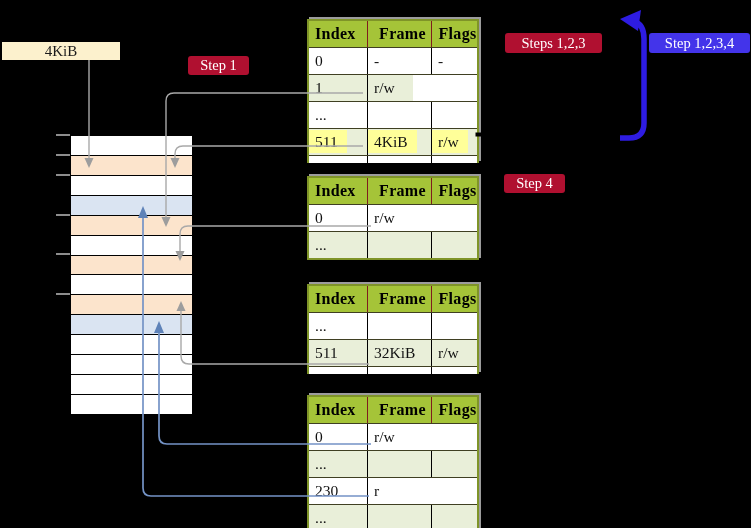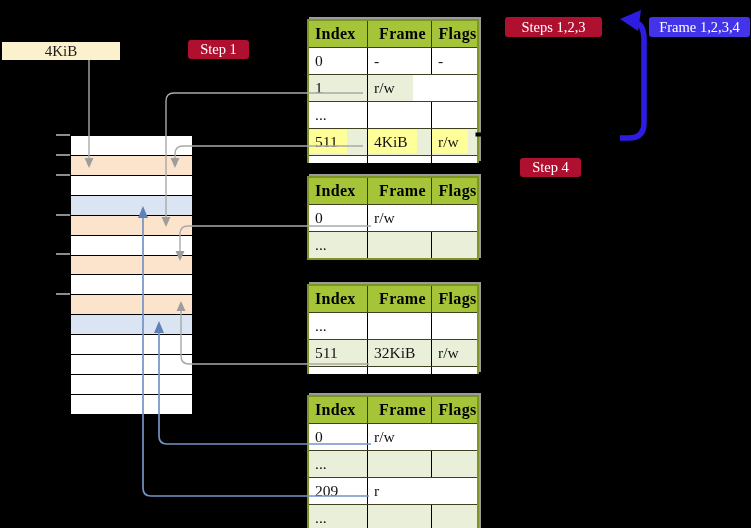"Steps 1,2,3" .badge { margin-top: none -> 16px }
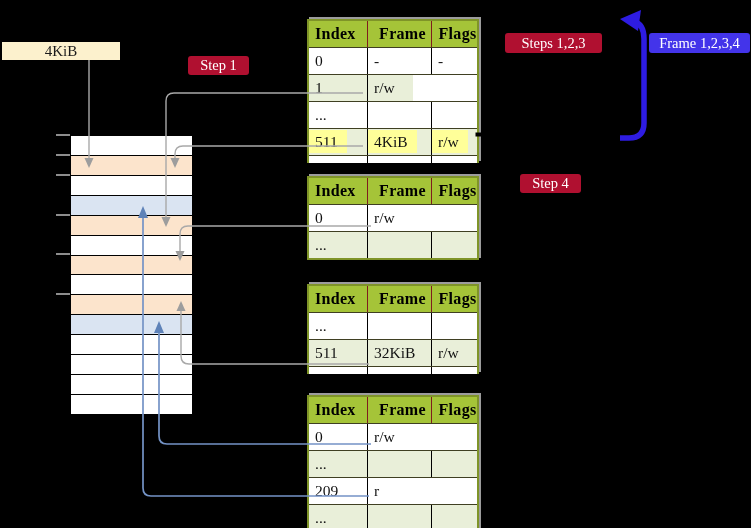"Frame 1,2,3,4" div.badge { text: Frame -> Step }
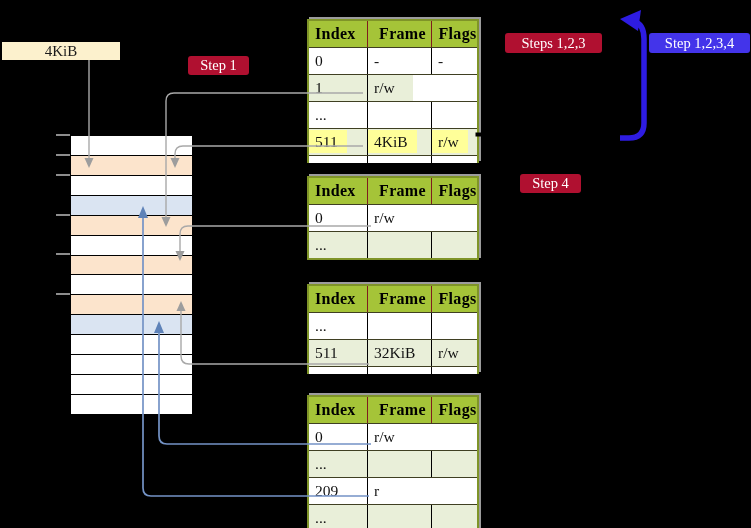"Step 4" #step4 { left: 520px -> 504px }
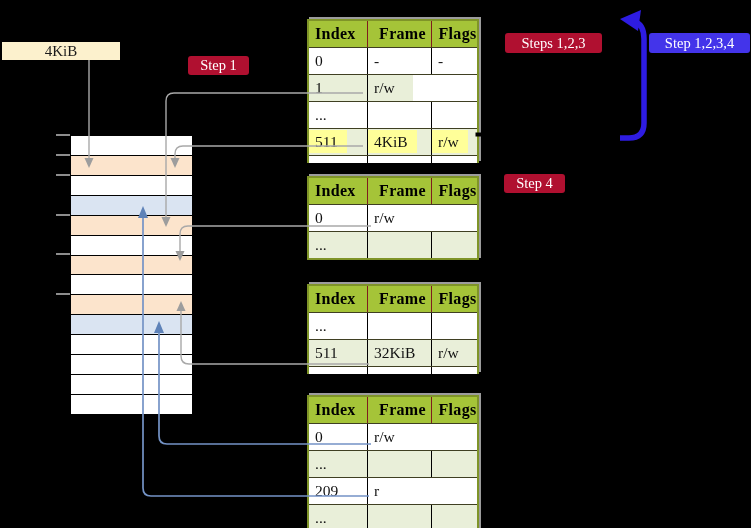"209" div.tcell { text: 209 -> 230 }
